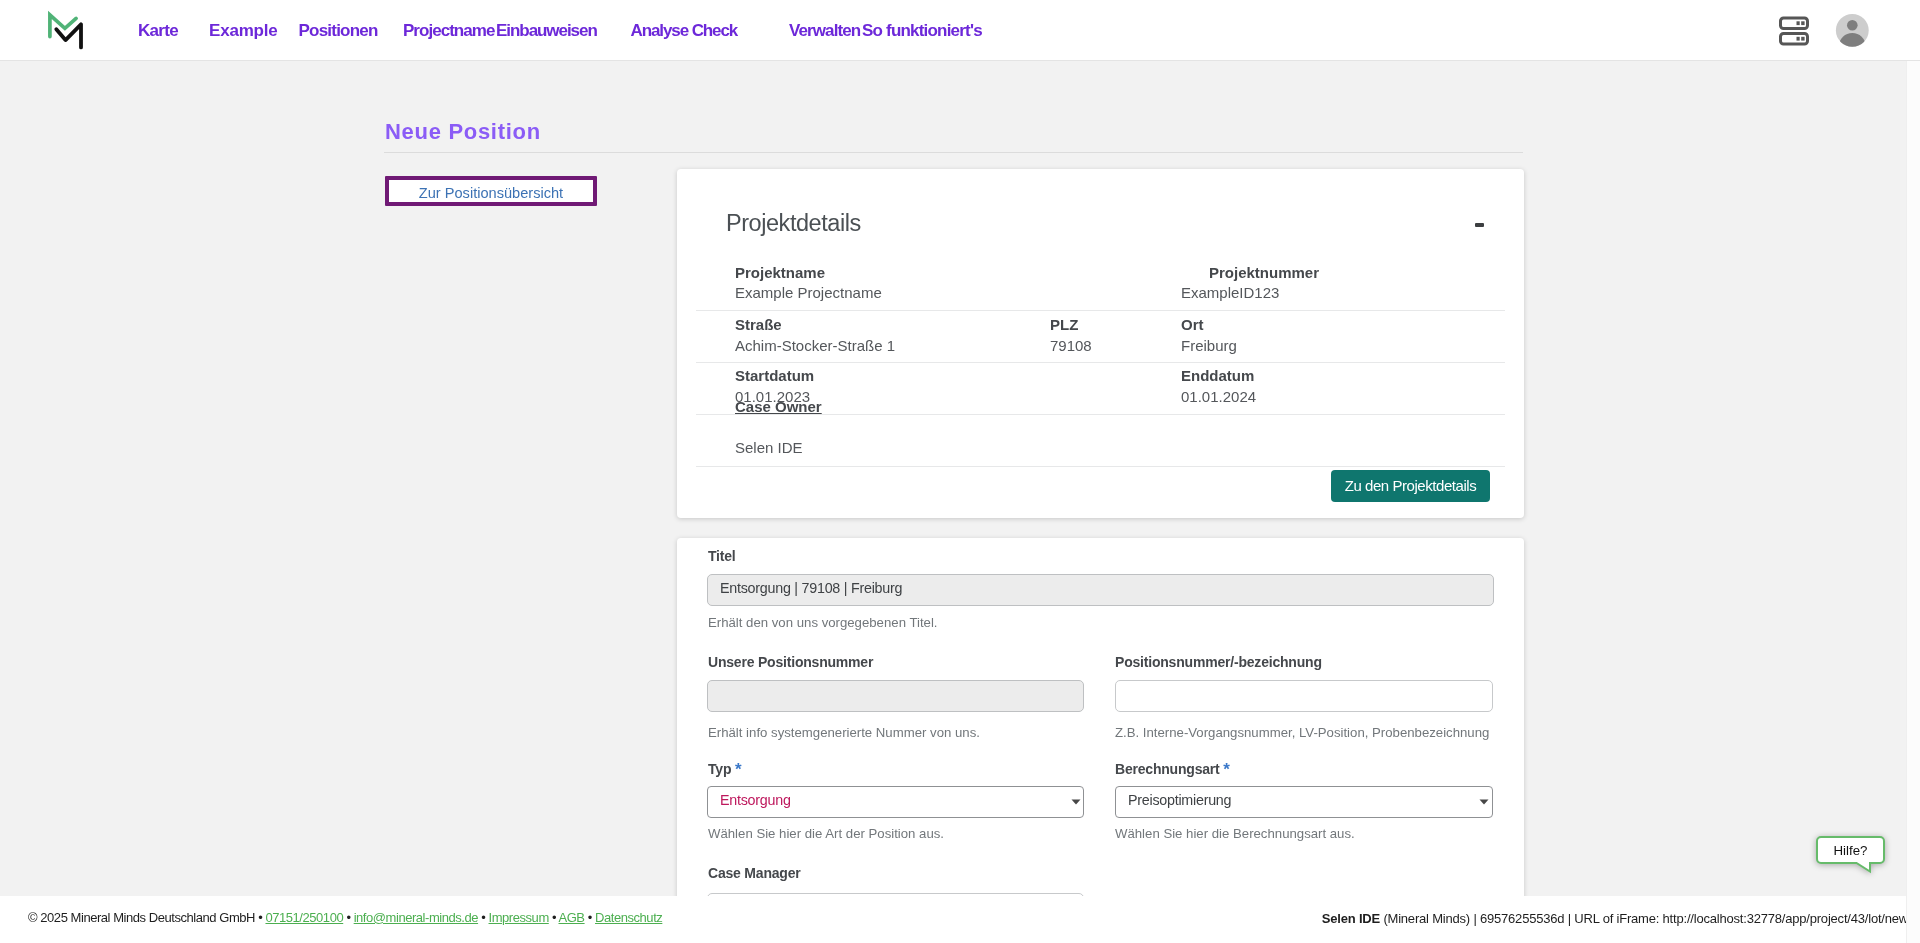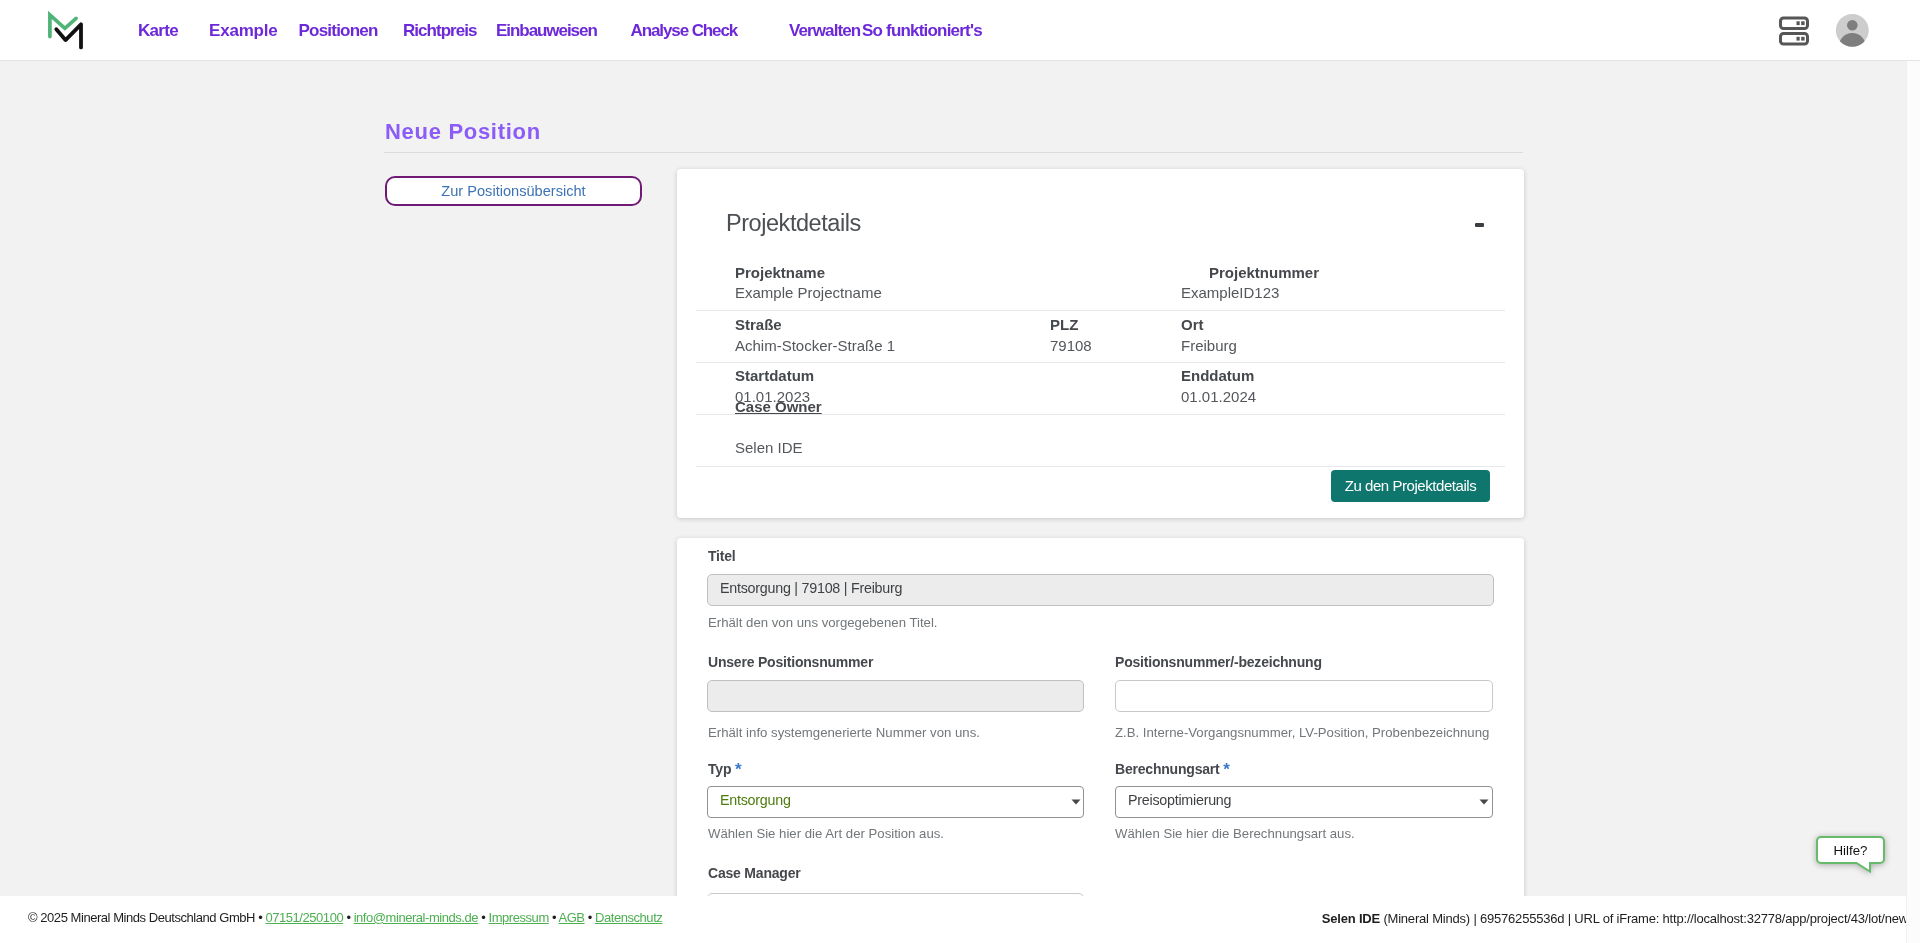"Richtpreis" span.navitem { text: Richtpreis -> Projectname }
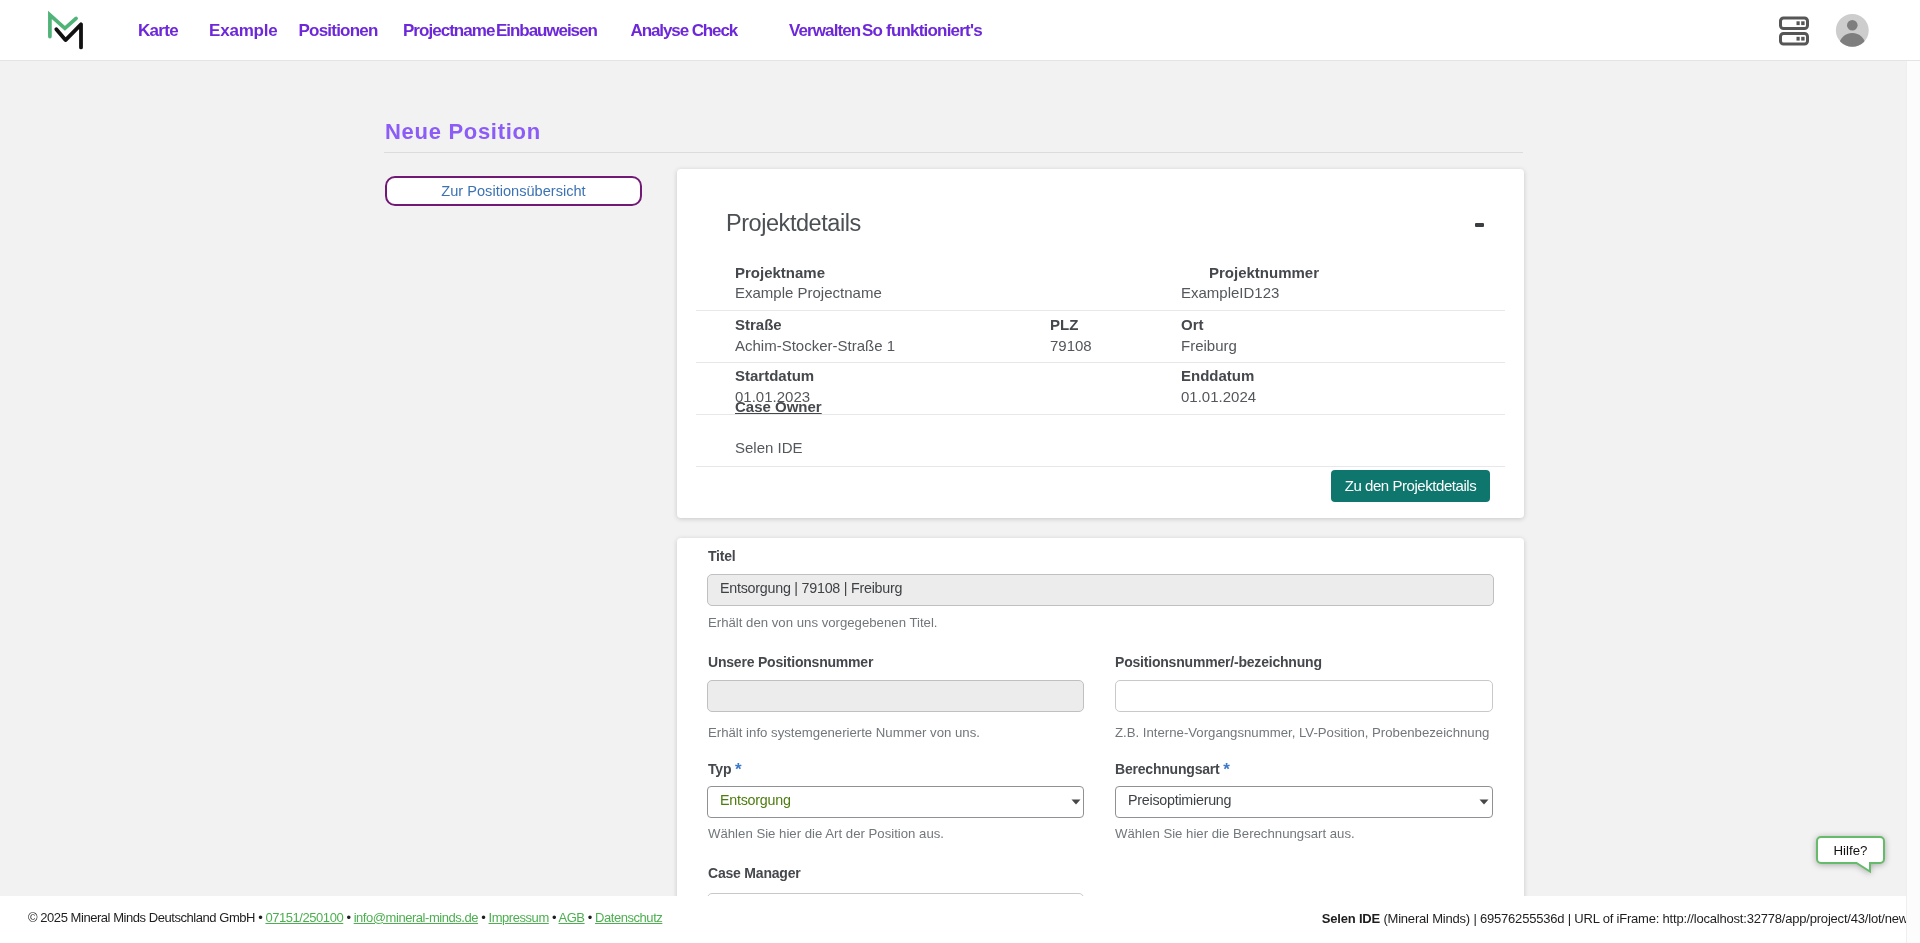"Zur Positionsübersicht" div.abs { border: 2px solid #701a75 -> 4px solid #701a75; border-radius: 10px -> 1px; width: 257px -> 212px }
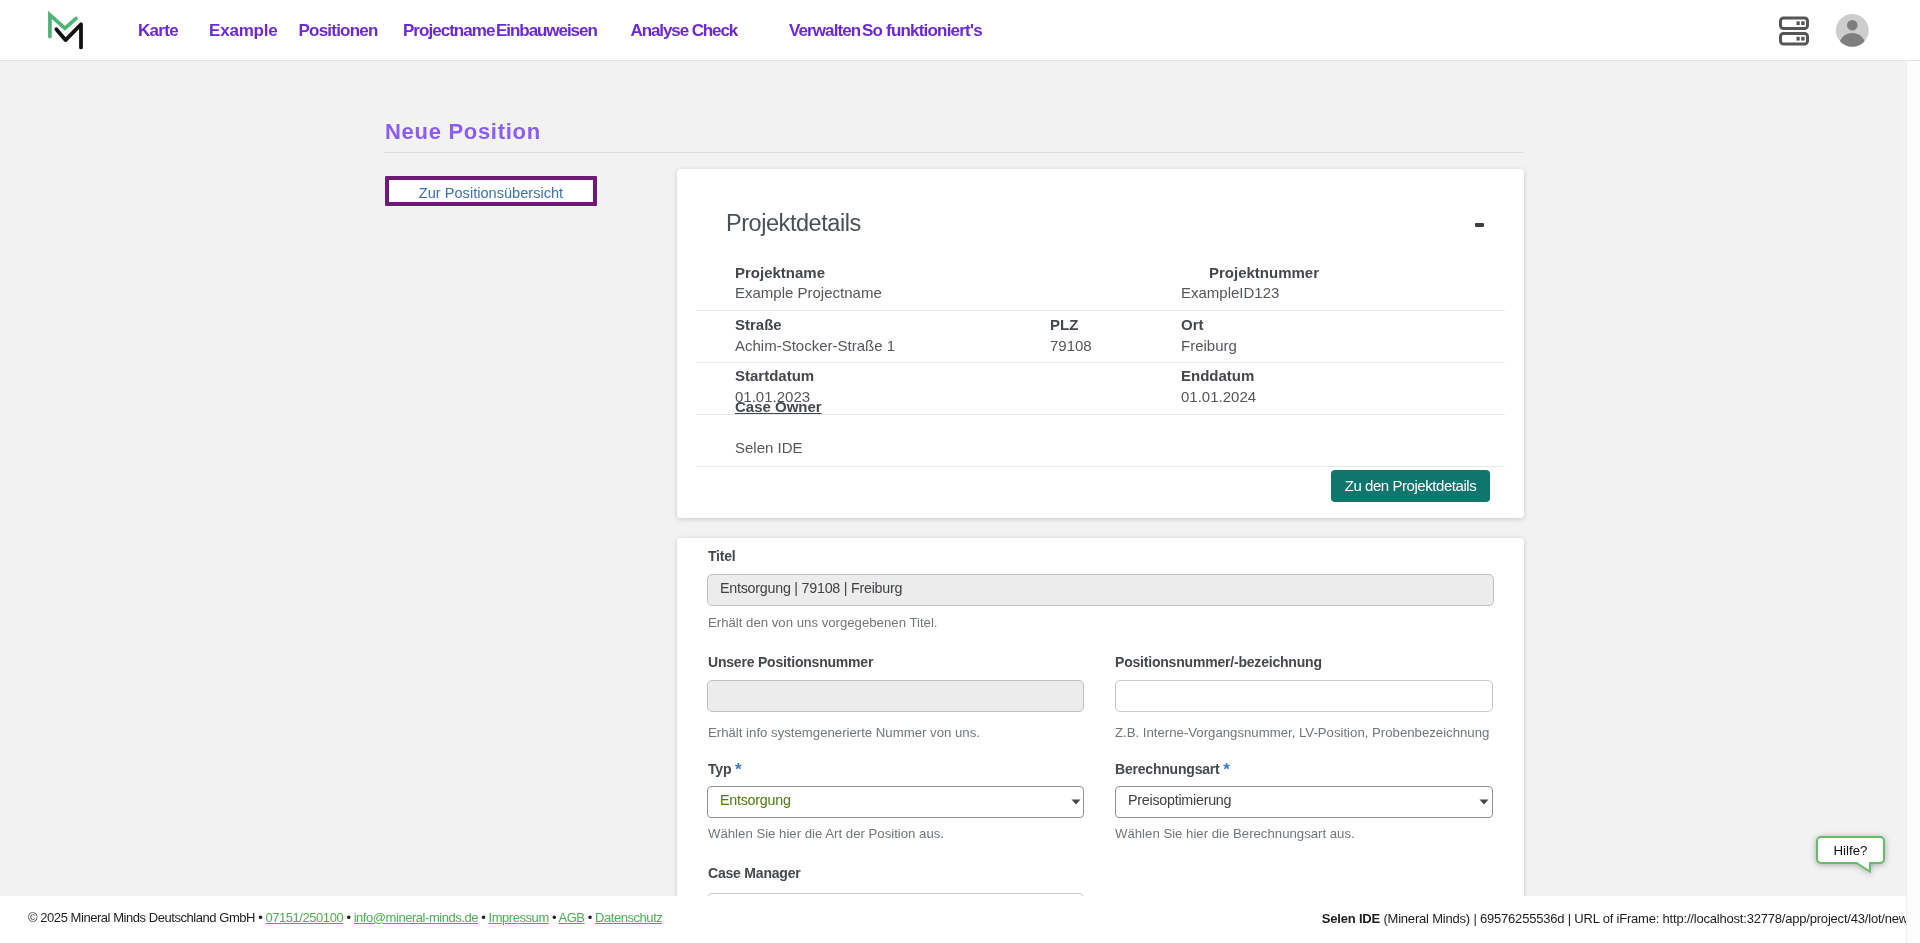"Entsorgung" div.abs { color: #4d7c0f -> #be185d }
